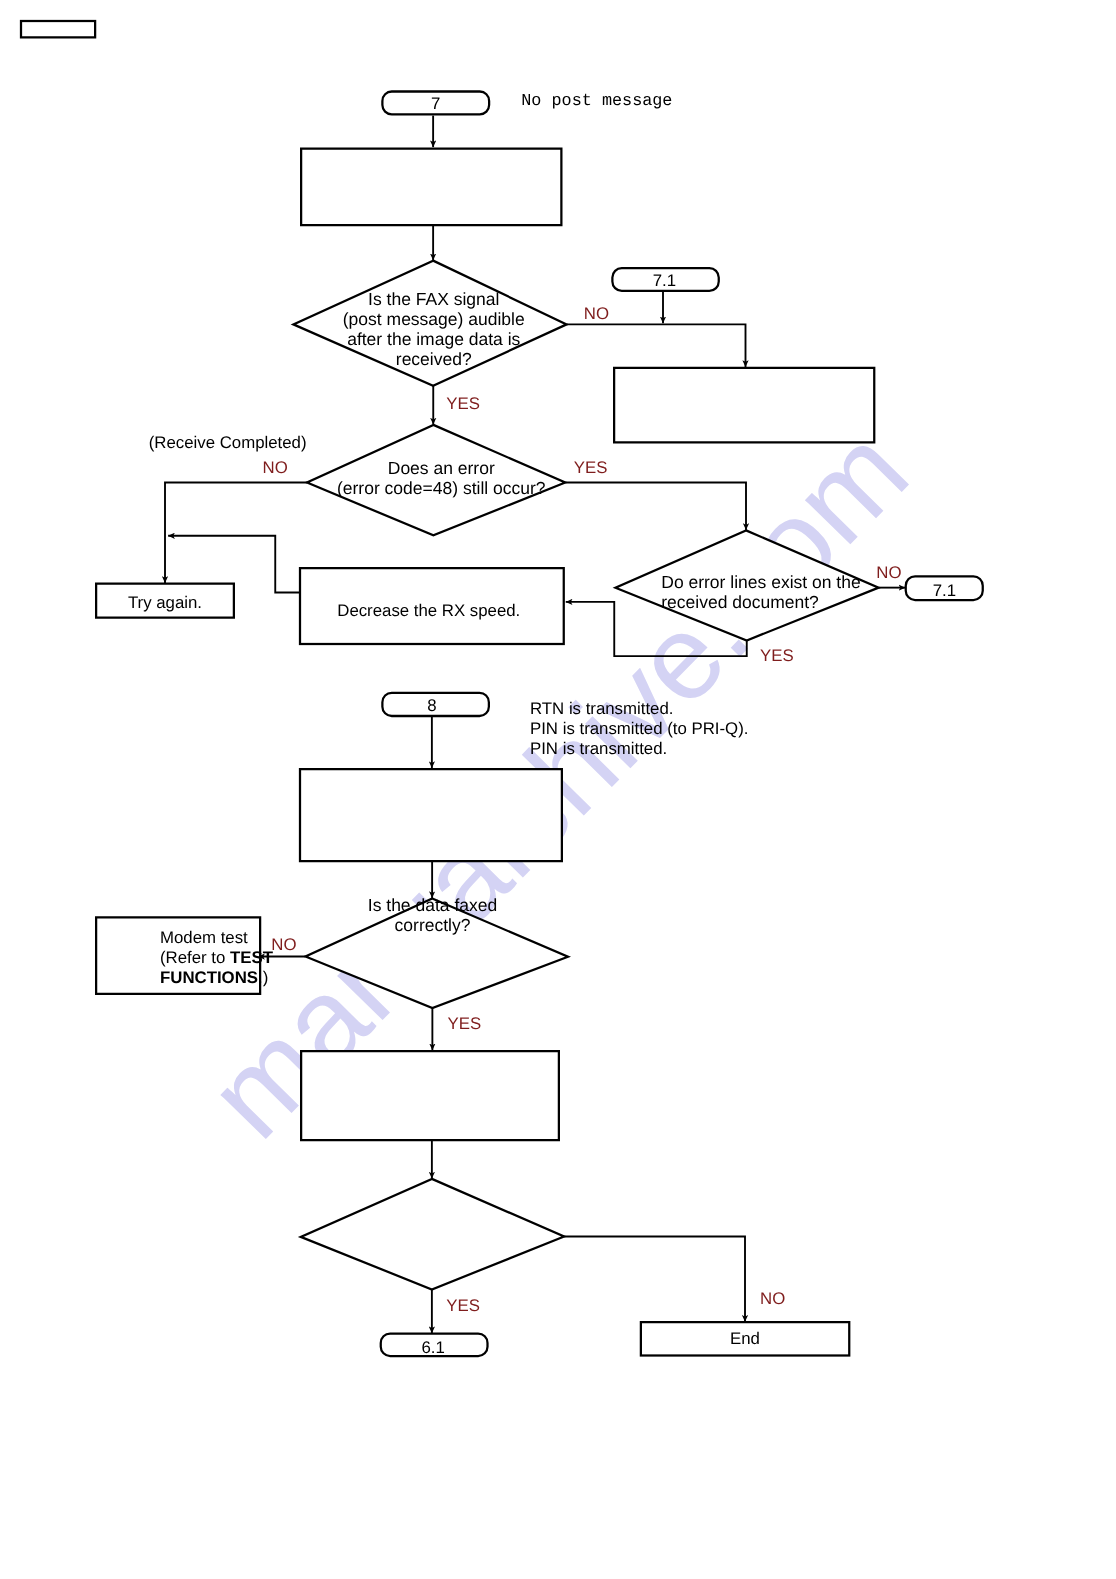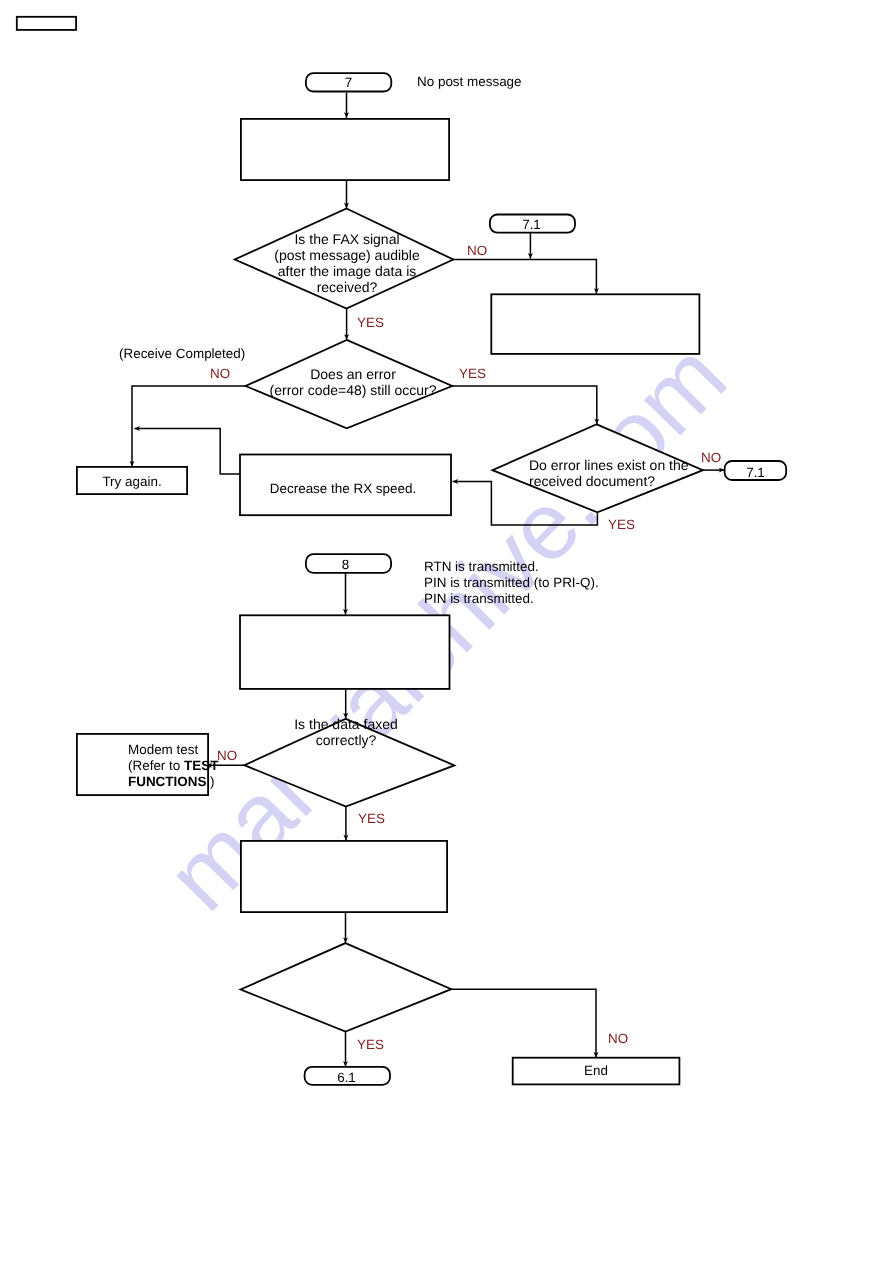"No post message" div.tx { font-family: none -> Liberation Mono, monospace }
